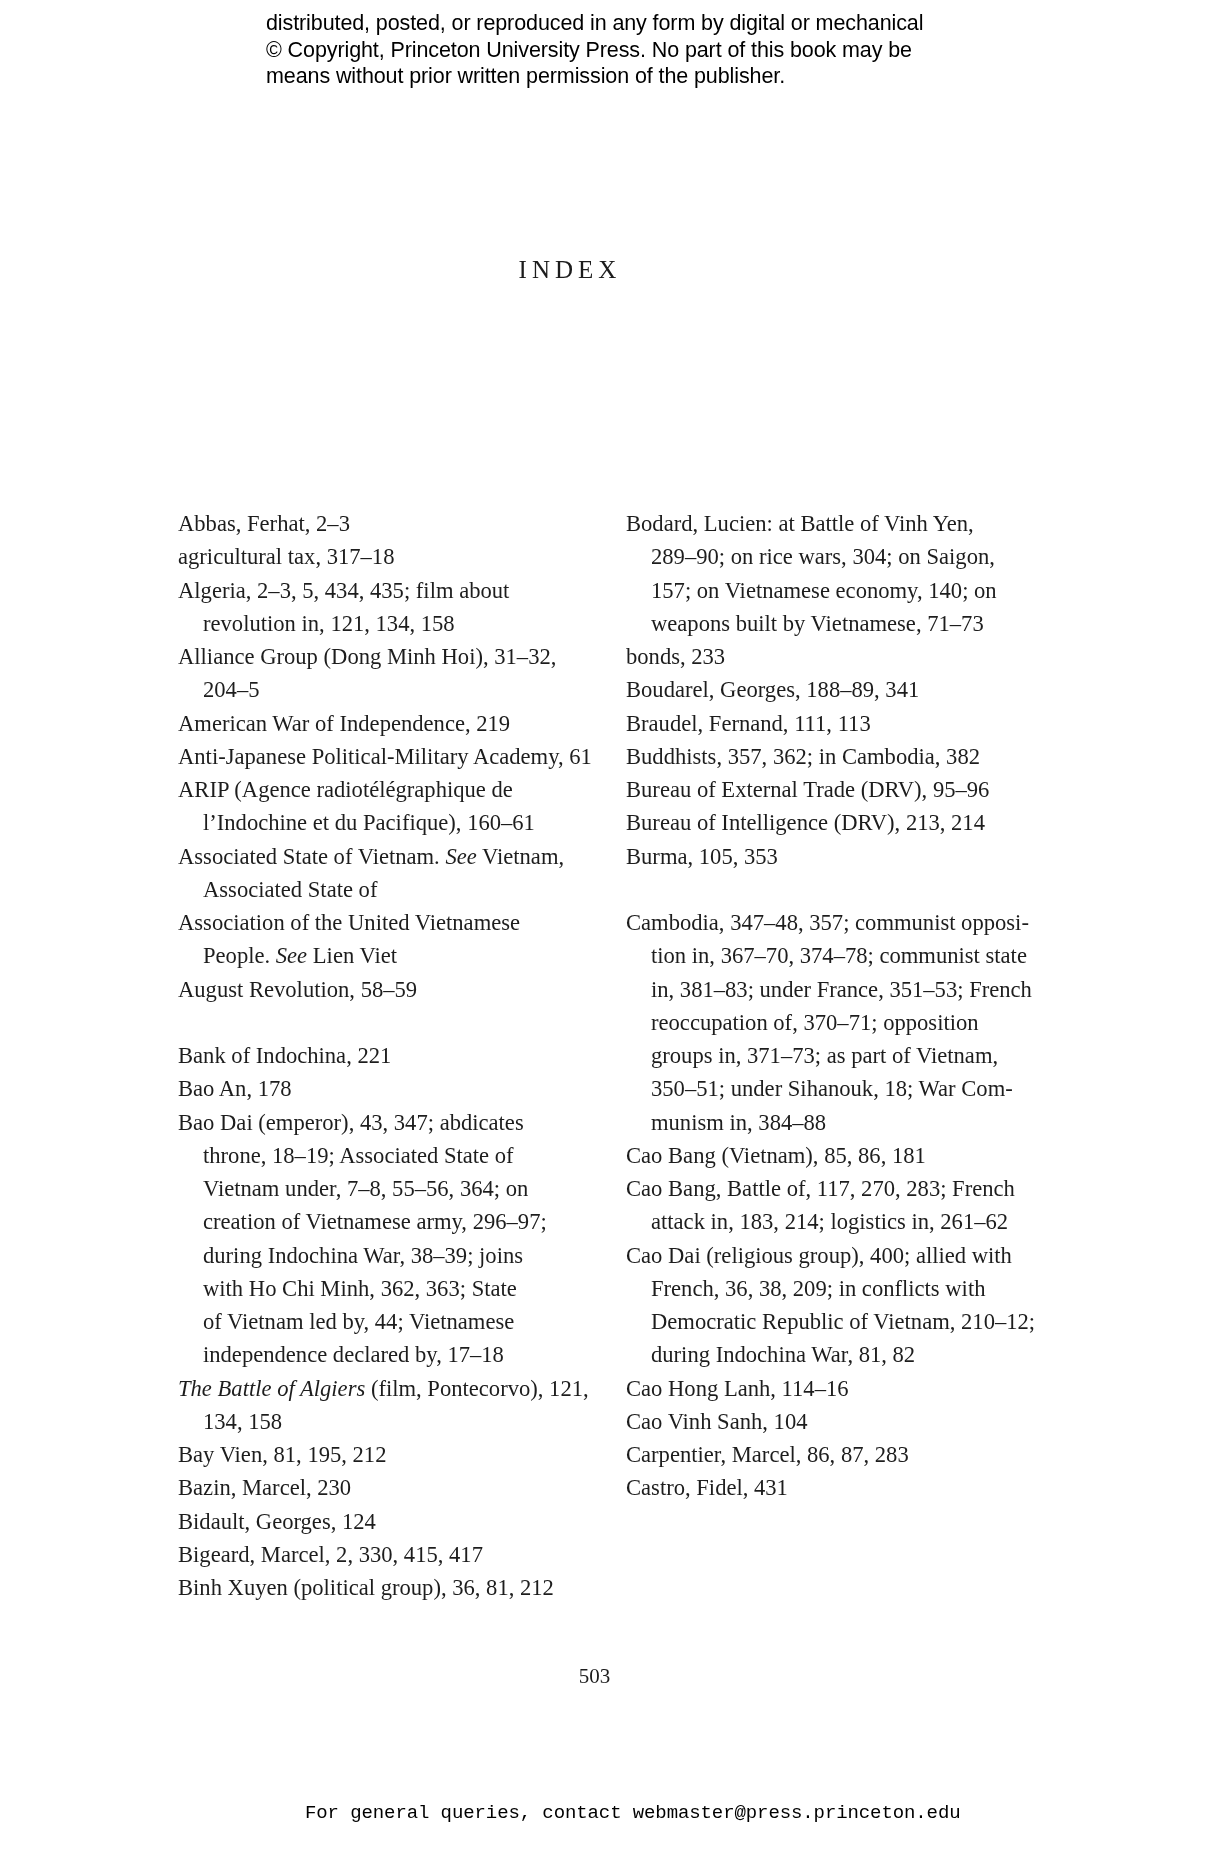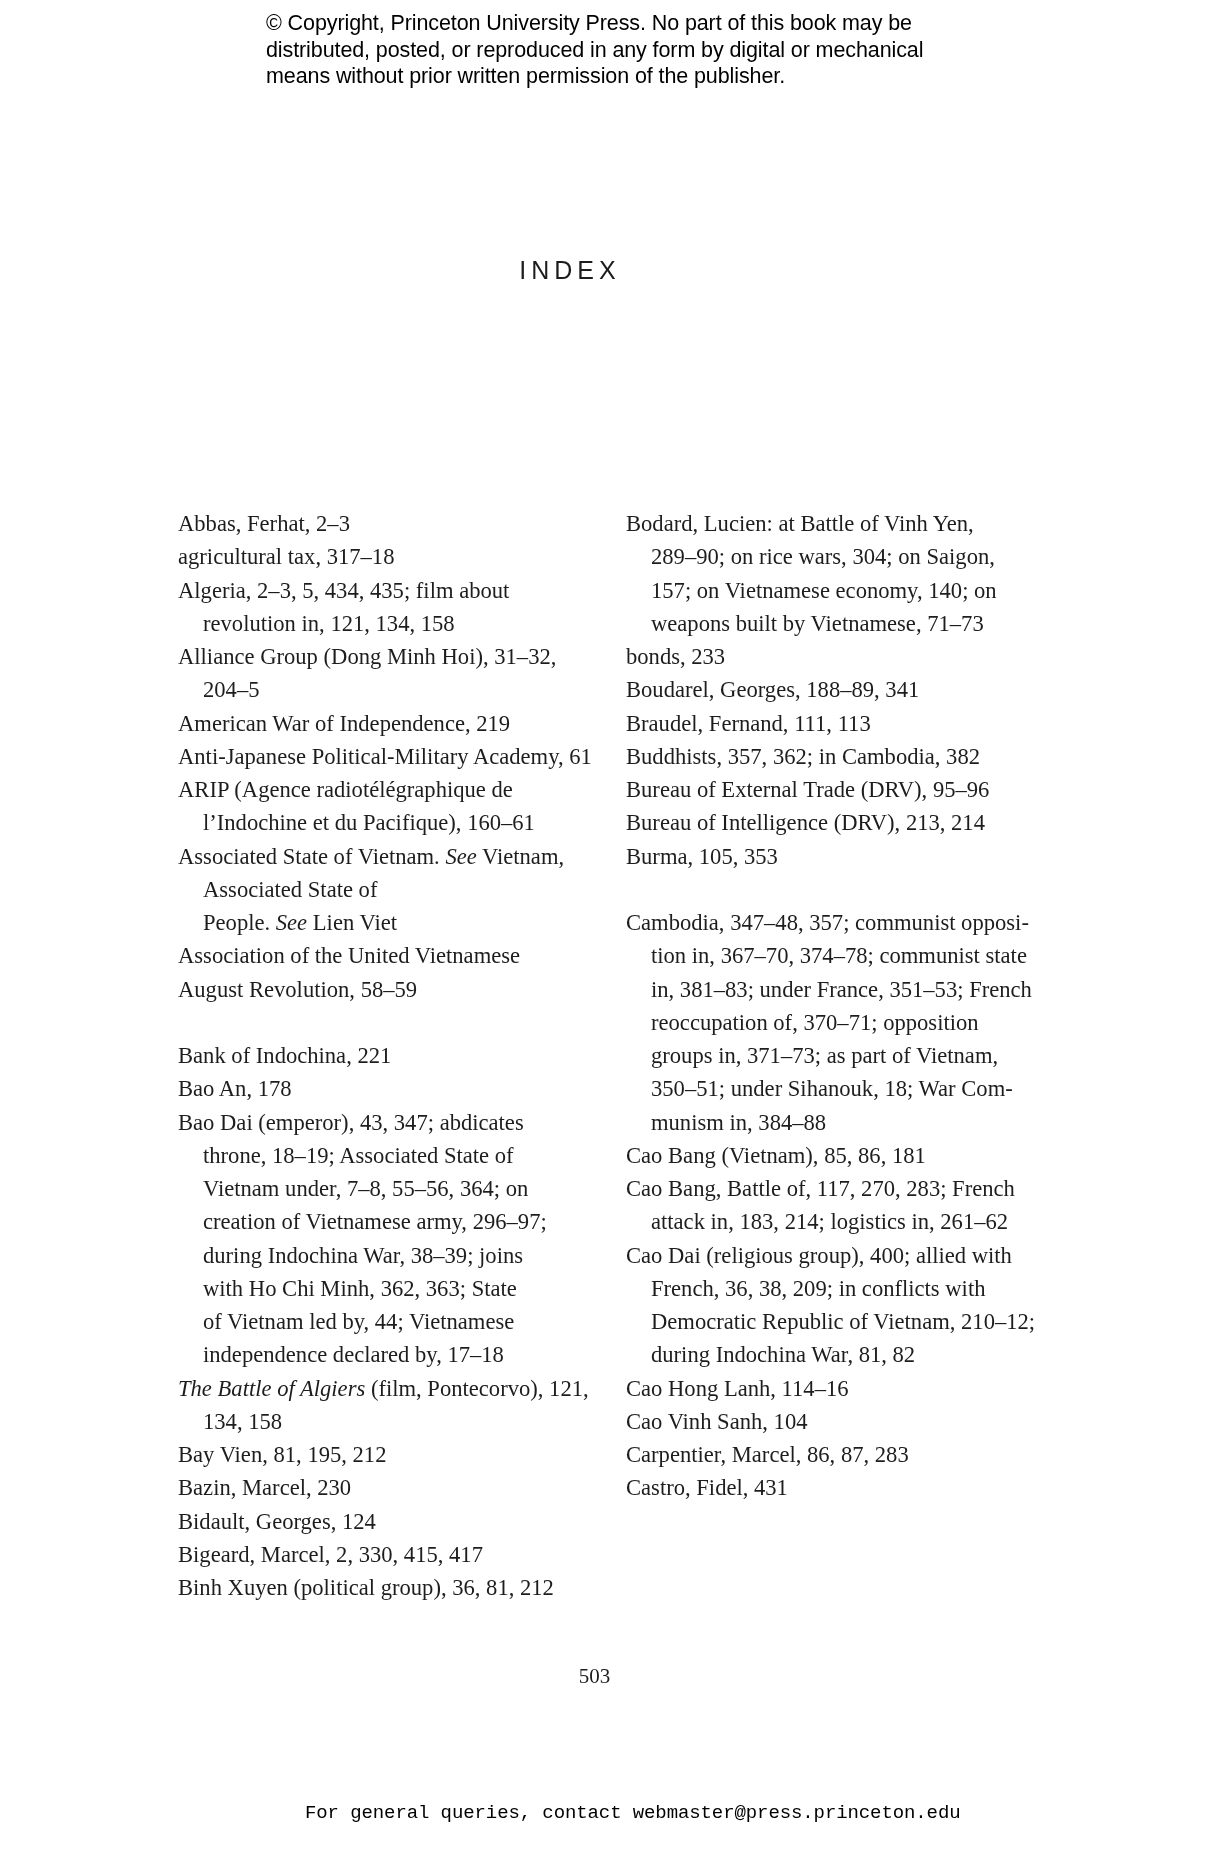"© Copyright, Princeton University Press." span.cl { order: before "distributed, posted, or reproduced in" -> after "distributed, posted, or reproduced in" }
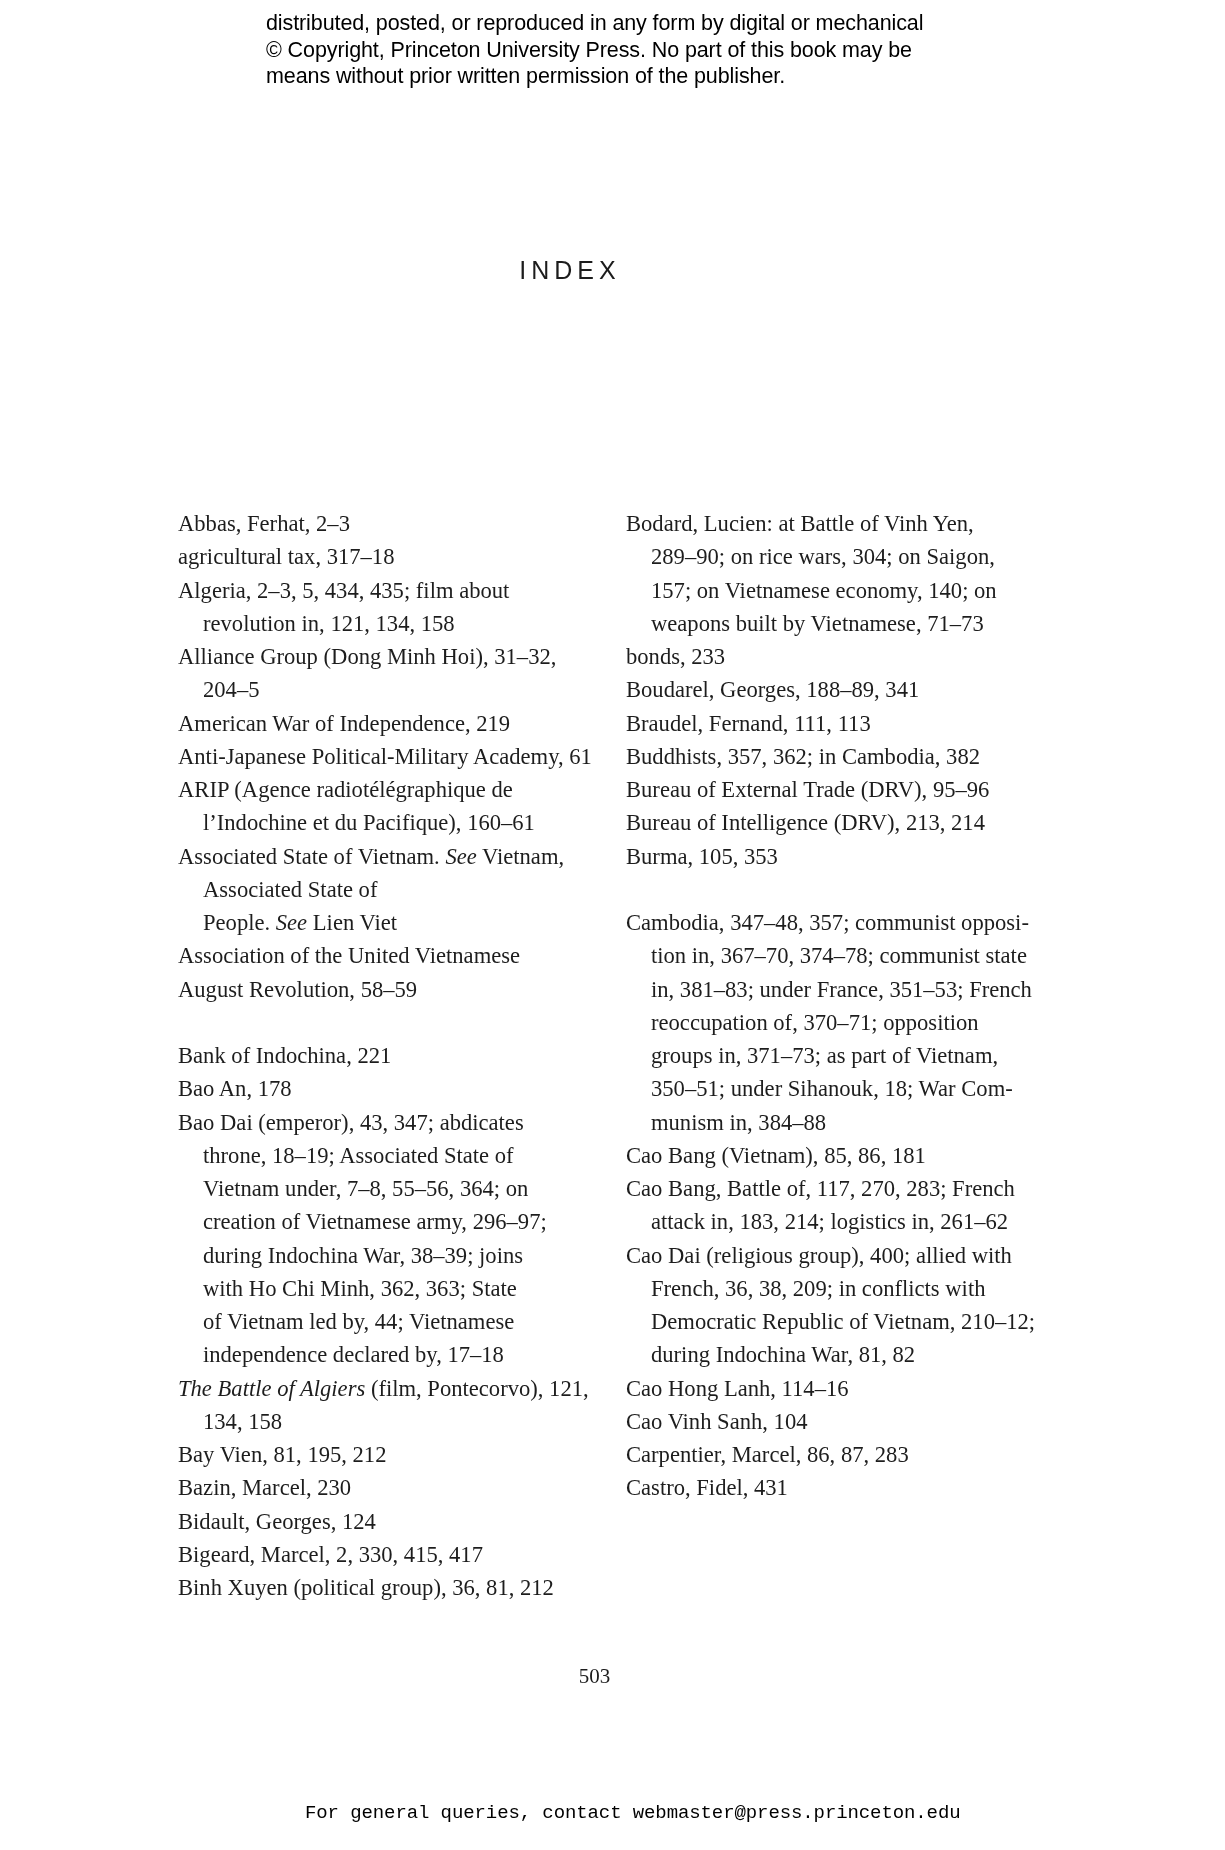"INDEX" .title { font-family: Liberation Sans, sans-serif -> Liberation Serif, serif }
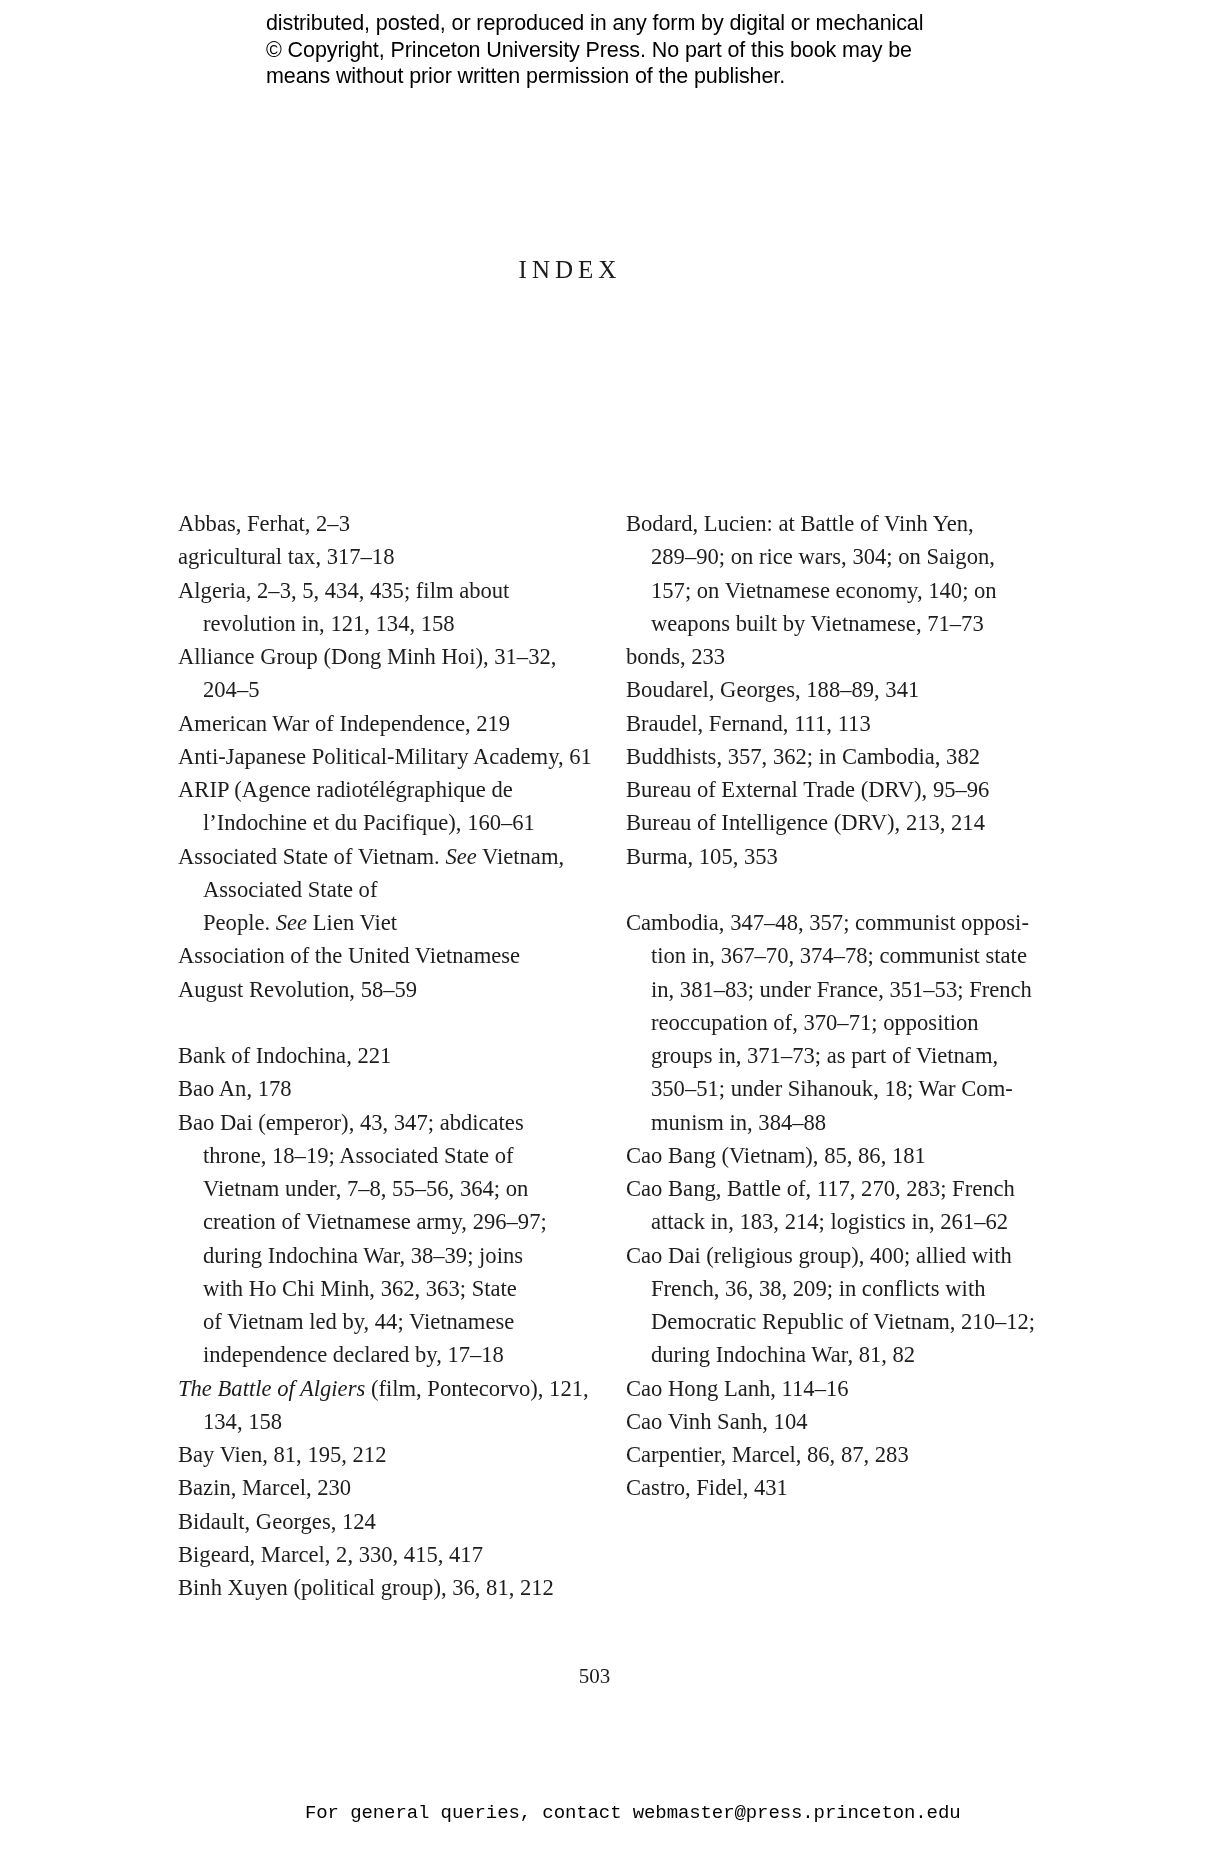"People. See Lien Viet" span.line { order: before "Association of the United Vietnamese" -> after "Association of the United Vietnamese" }
